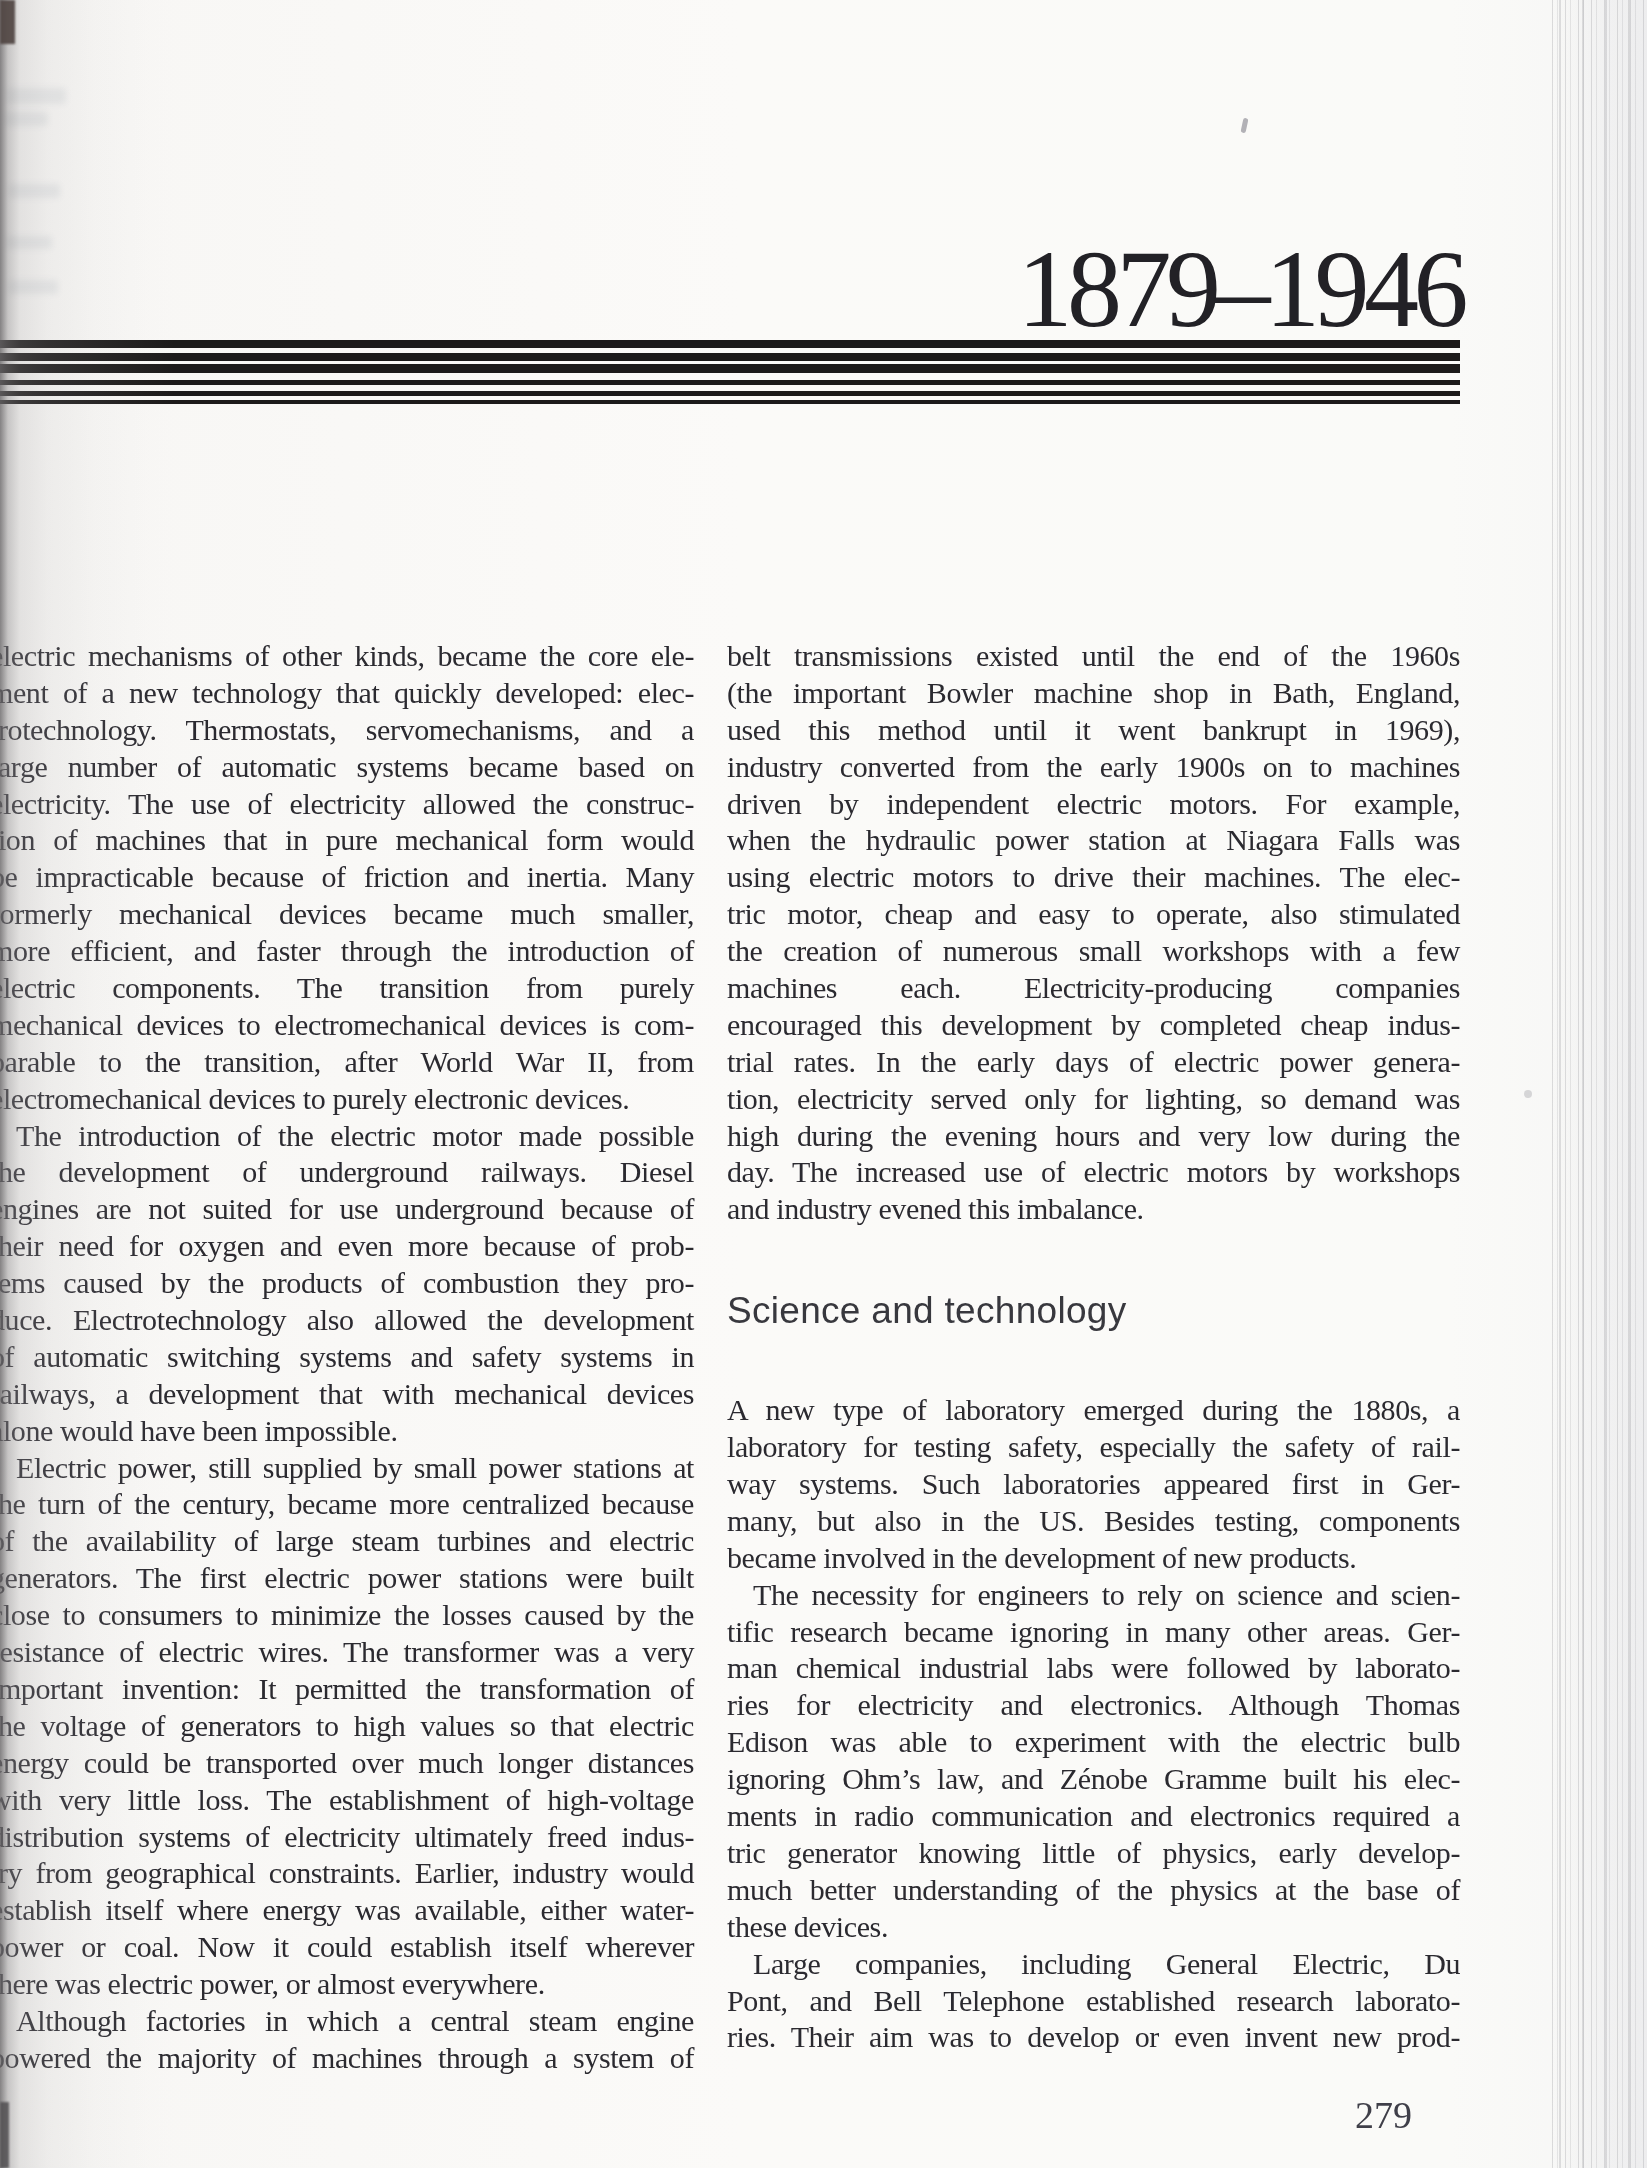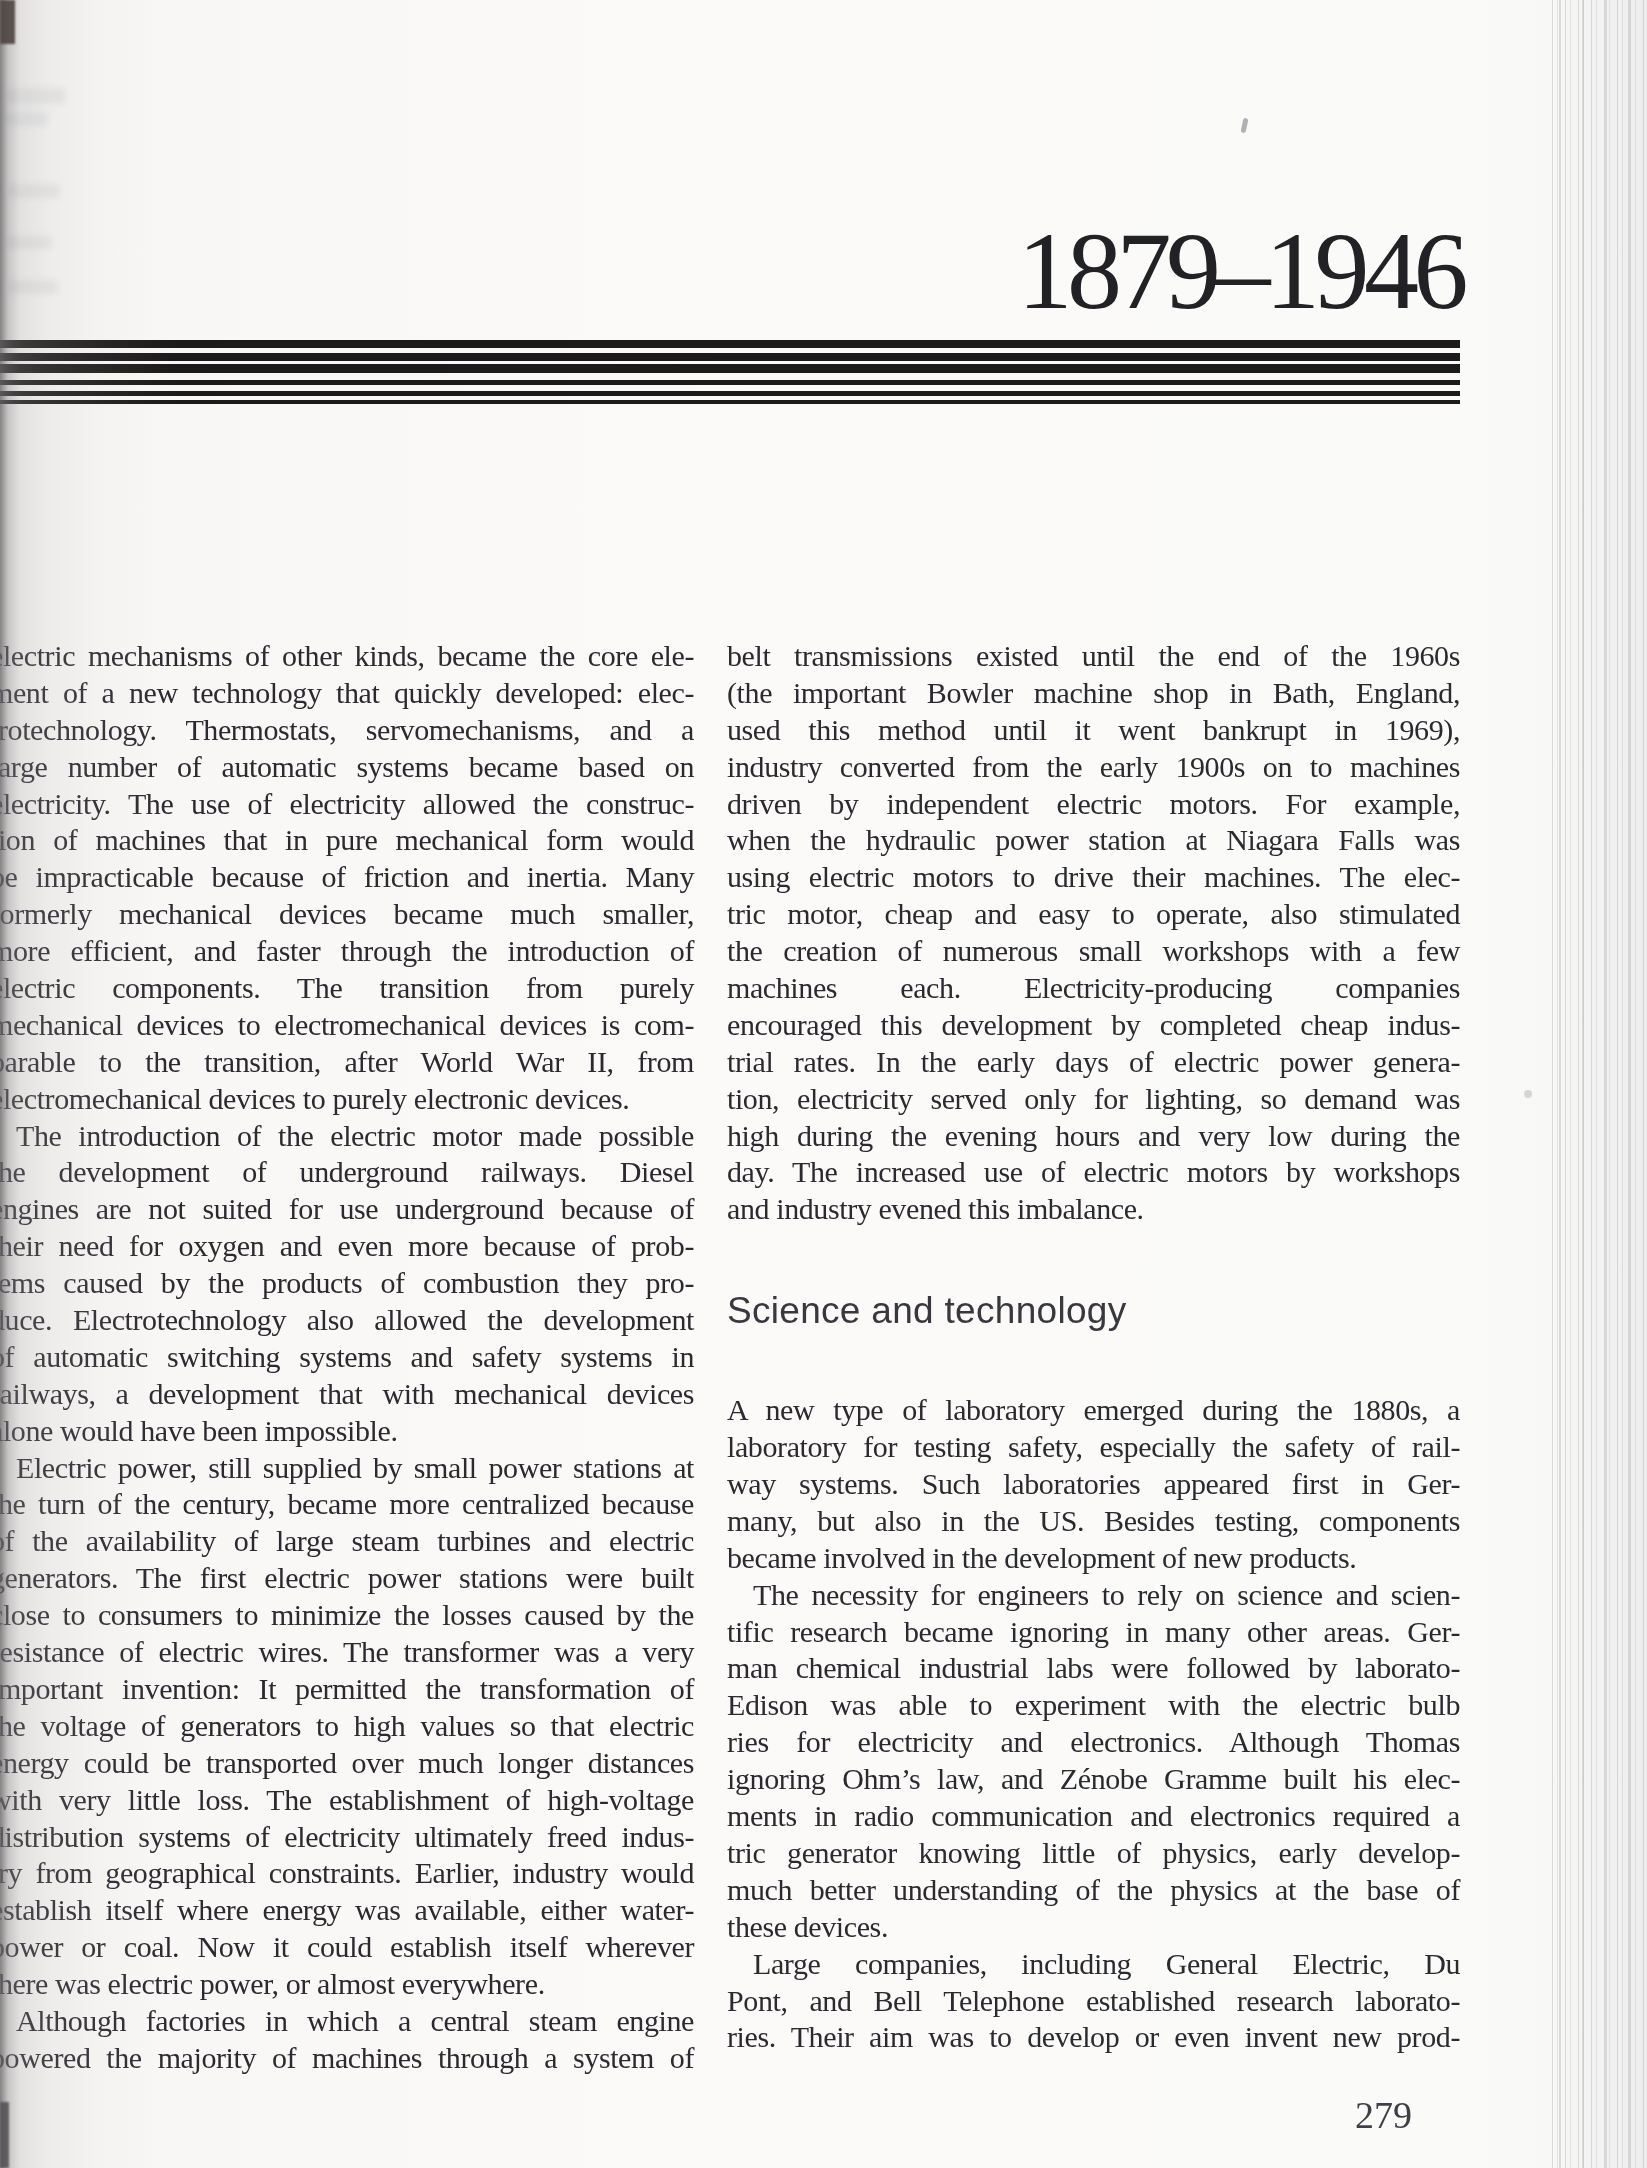"1879–1946" .title { top: 216px -> 234px }
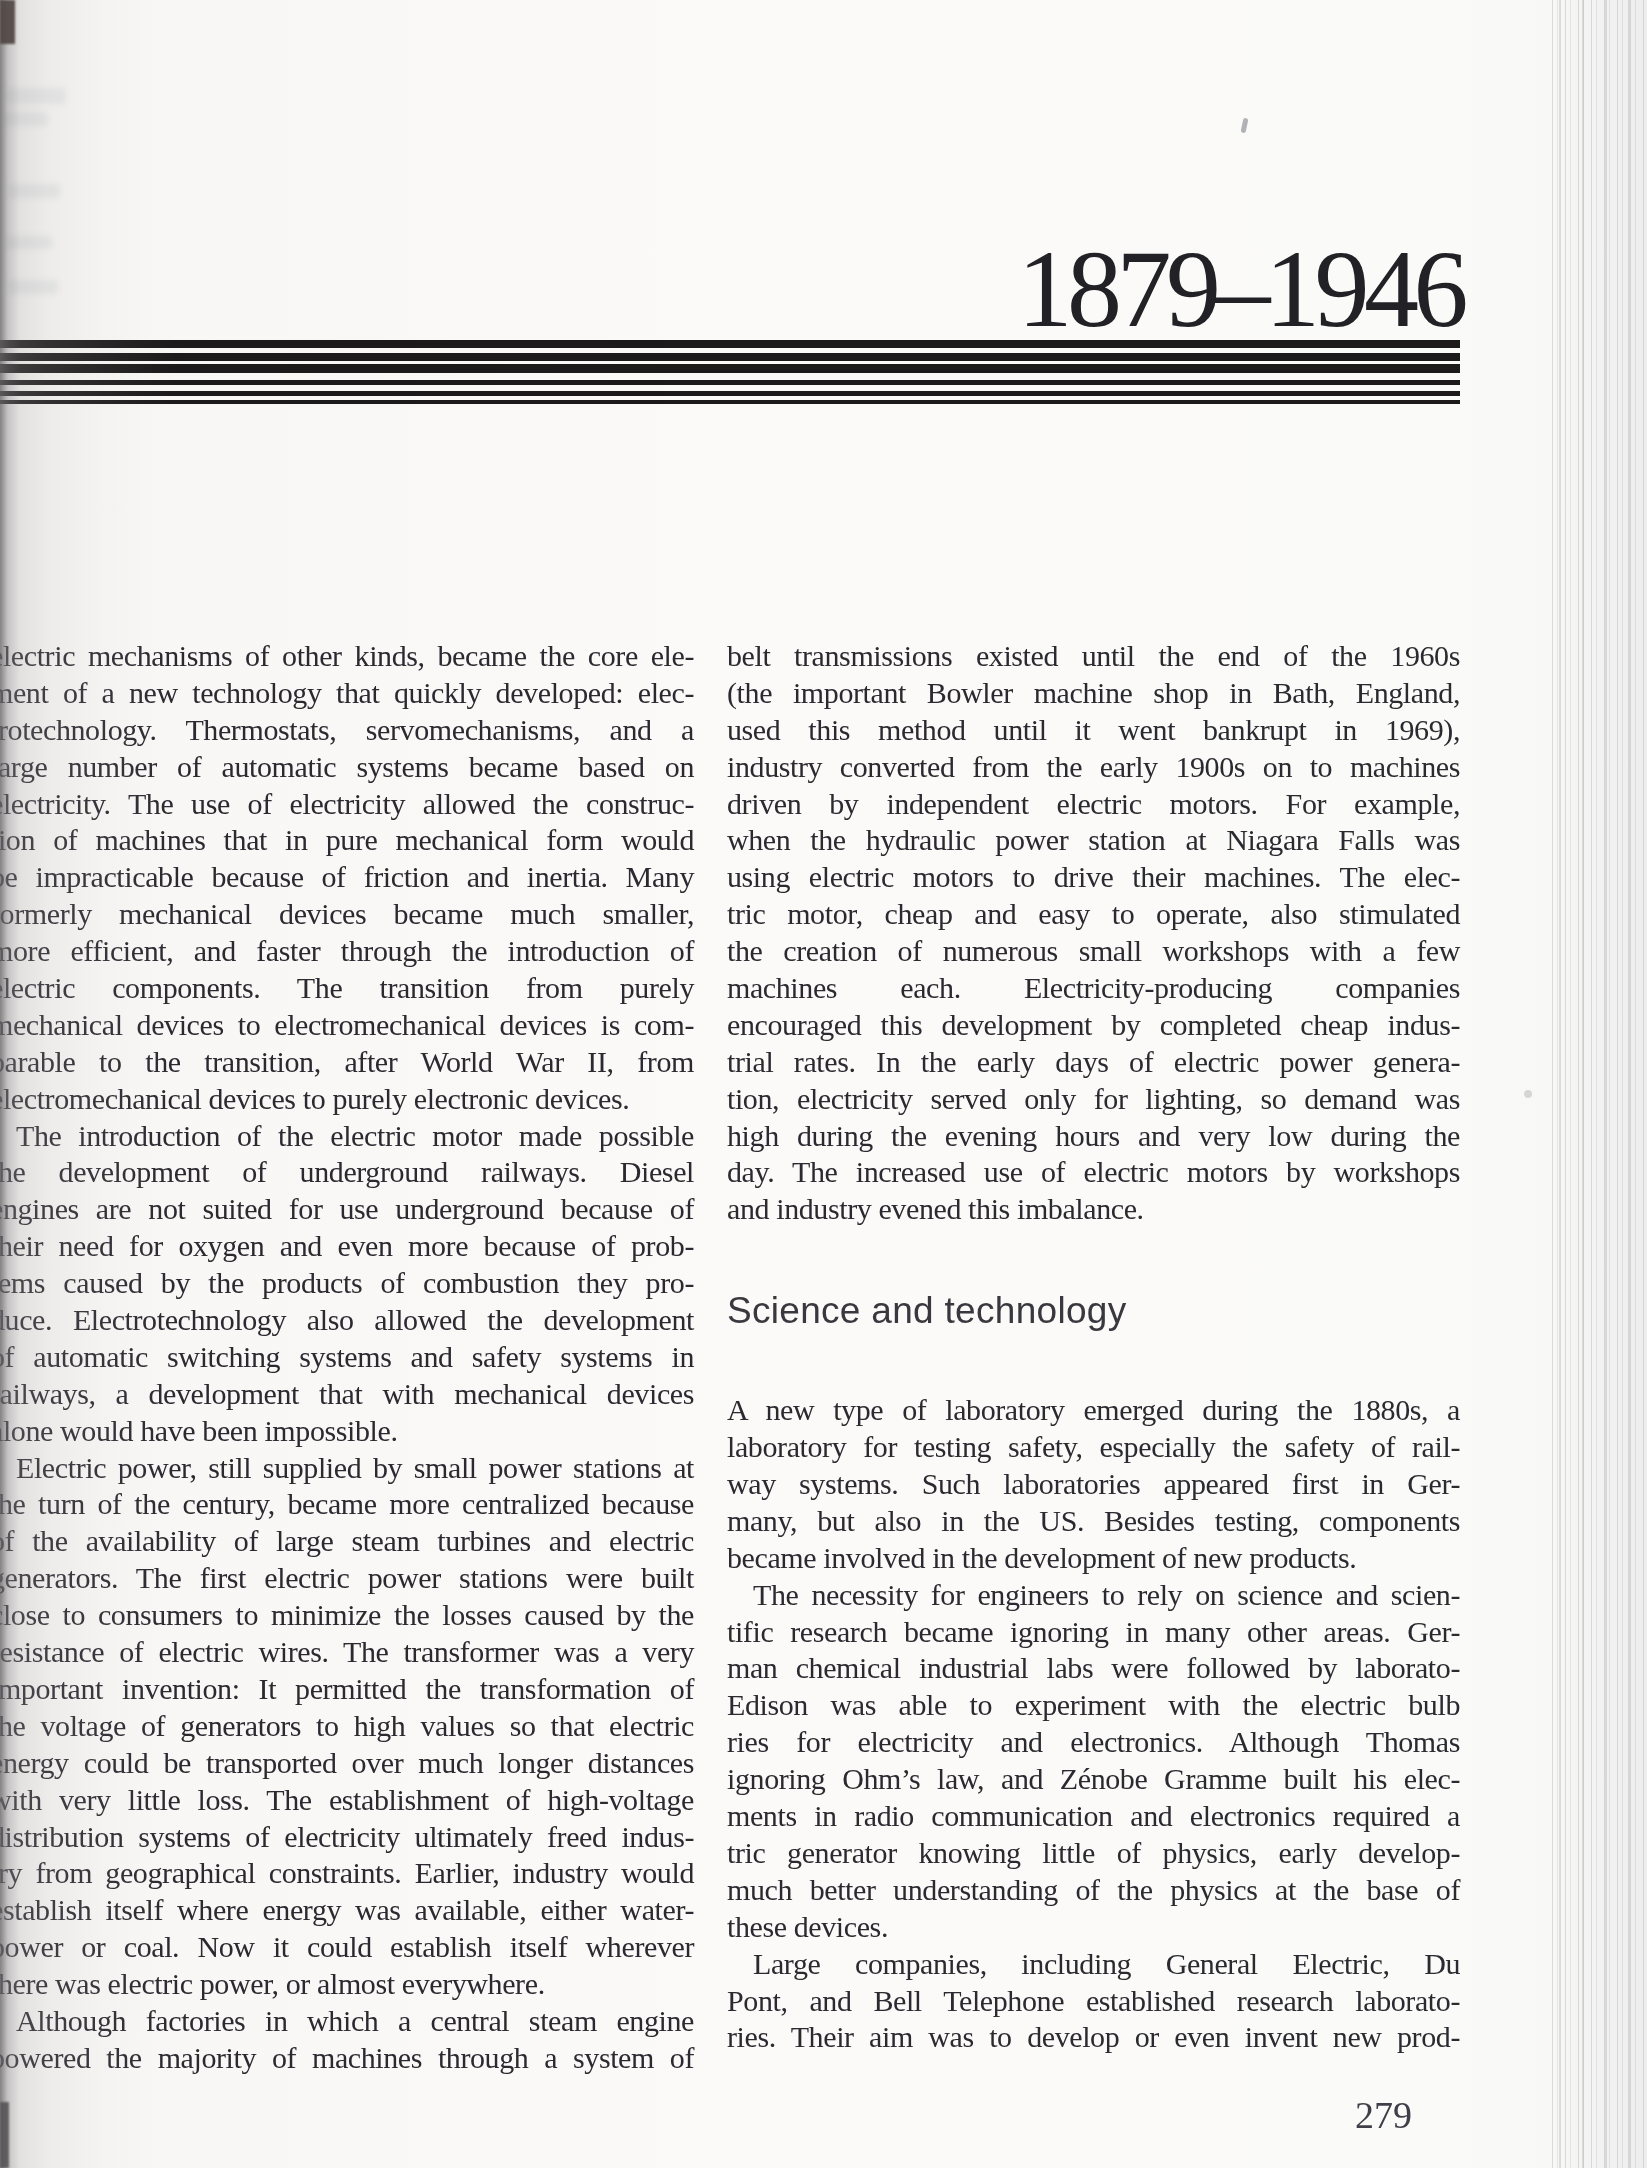"Edison was able to experiment" div.tline { order: before "ries for electricity and electronics." -> after "ries for electricity and electronics." }
